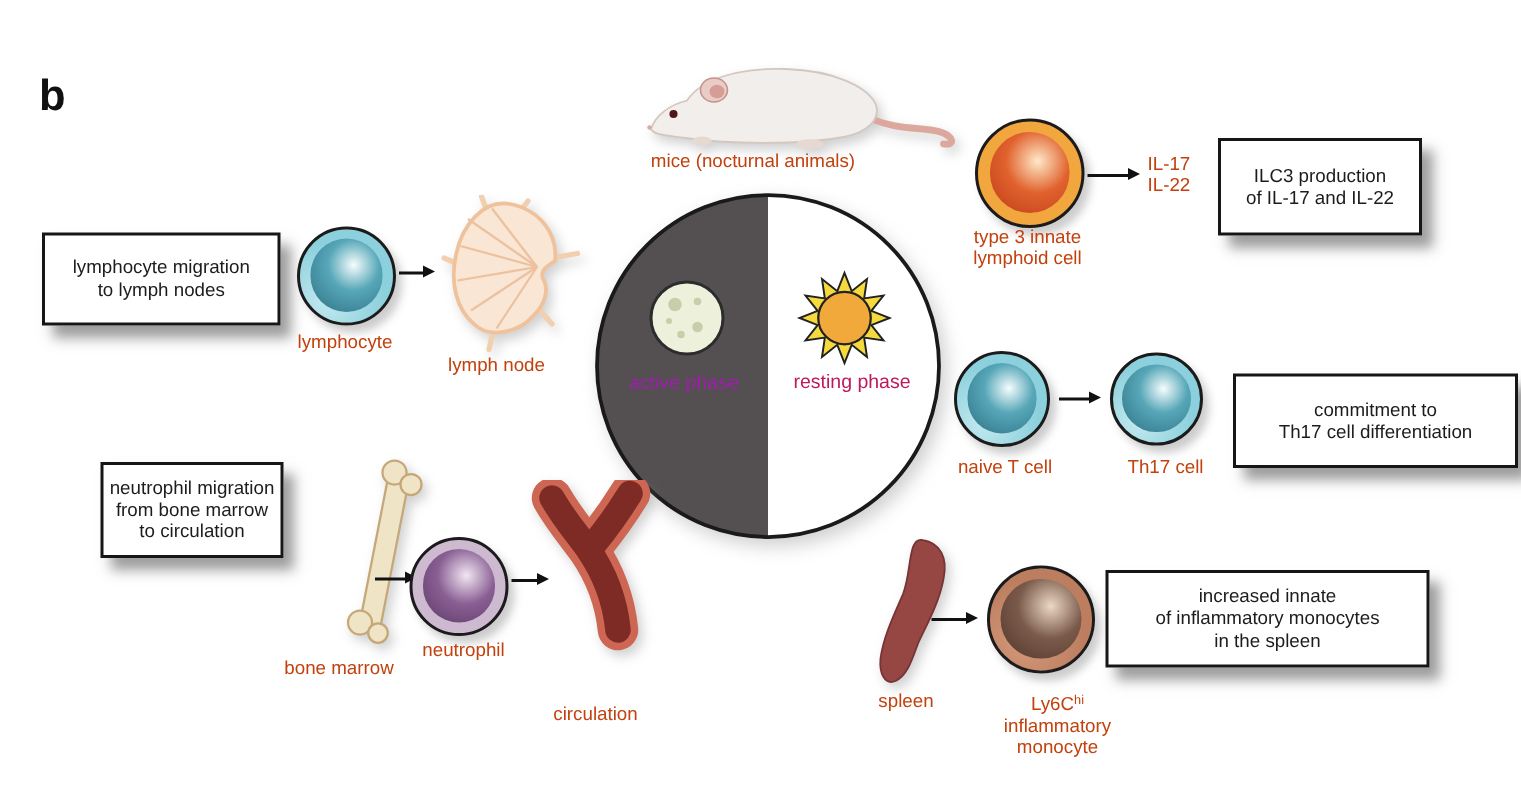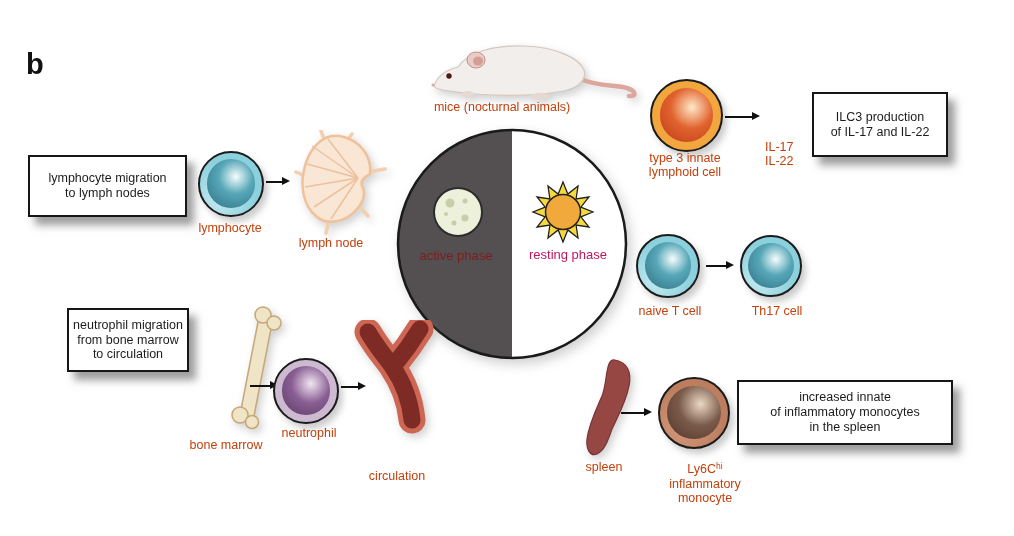"IL-17" .lbl.left { margin-top: 38px -> none }
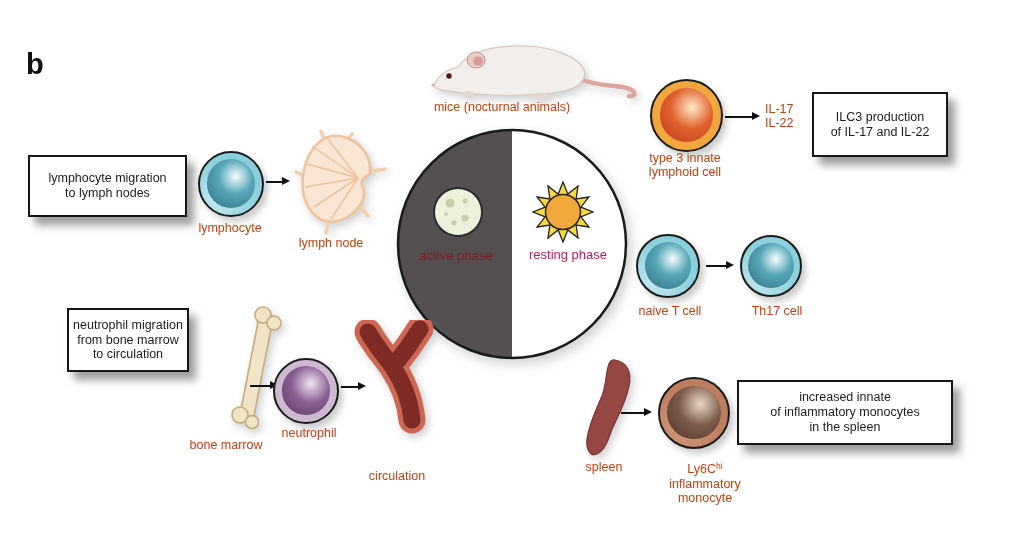"active phase" .phase-label.active { color: #7f1d1d -> #a21caf }
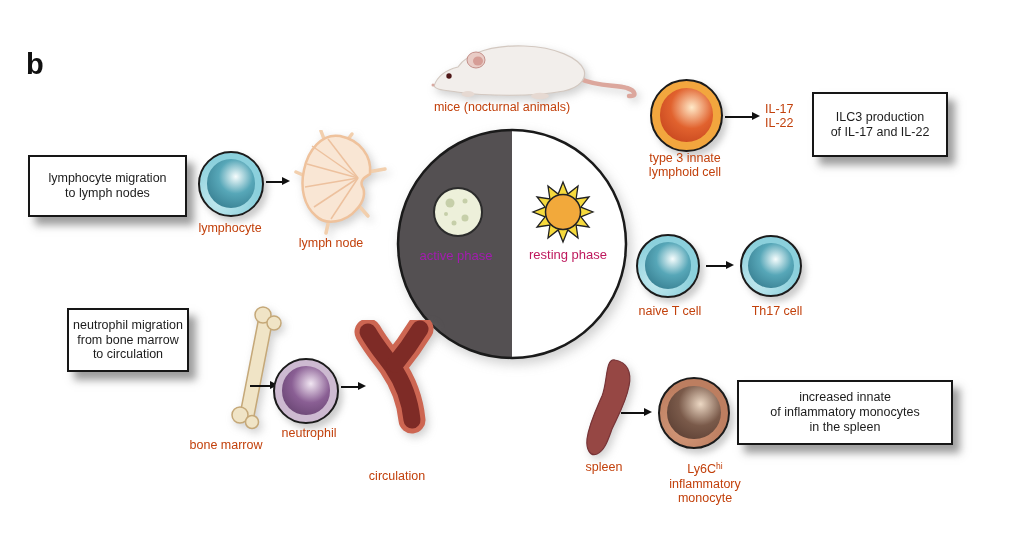"commitment to" div.box { html: none -> <div>commitment to Th17 cell differentiation</div> }
